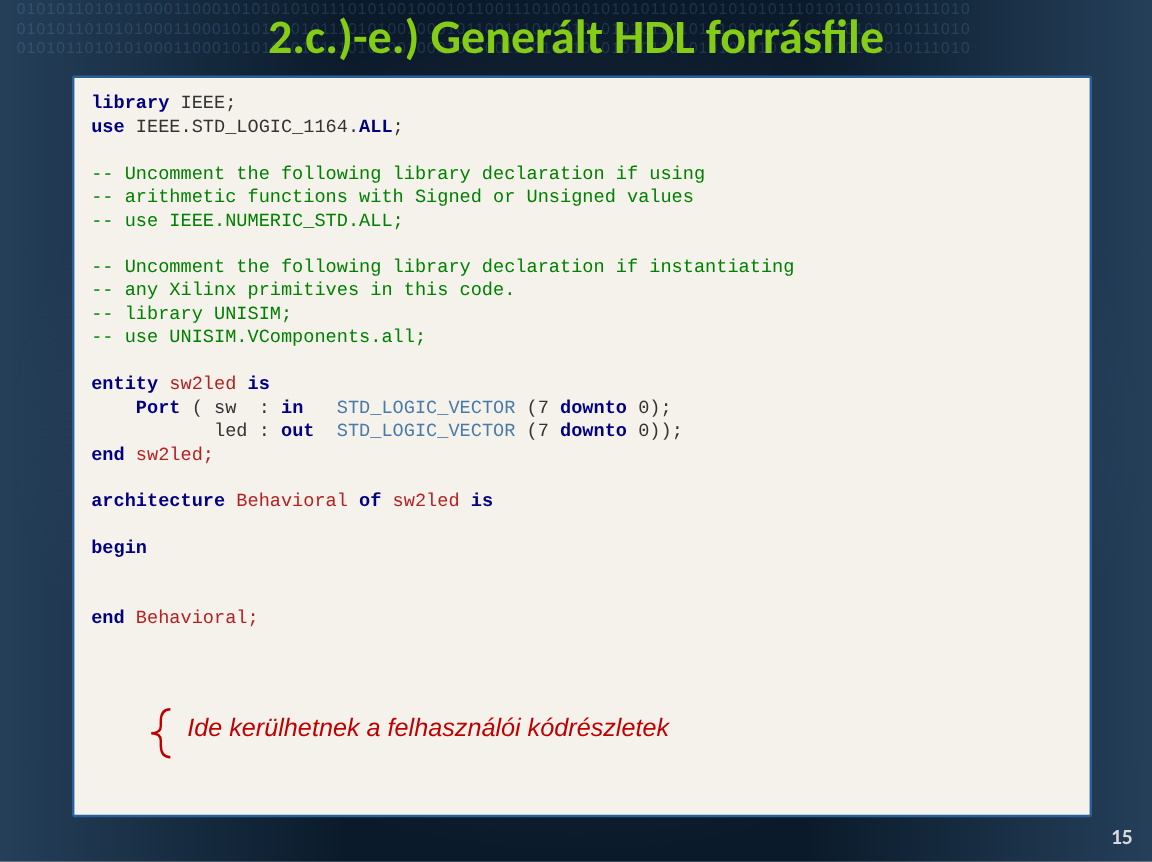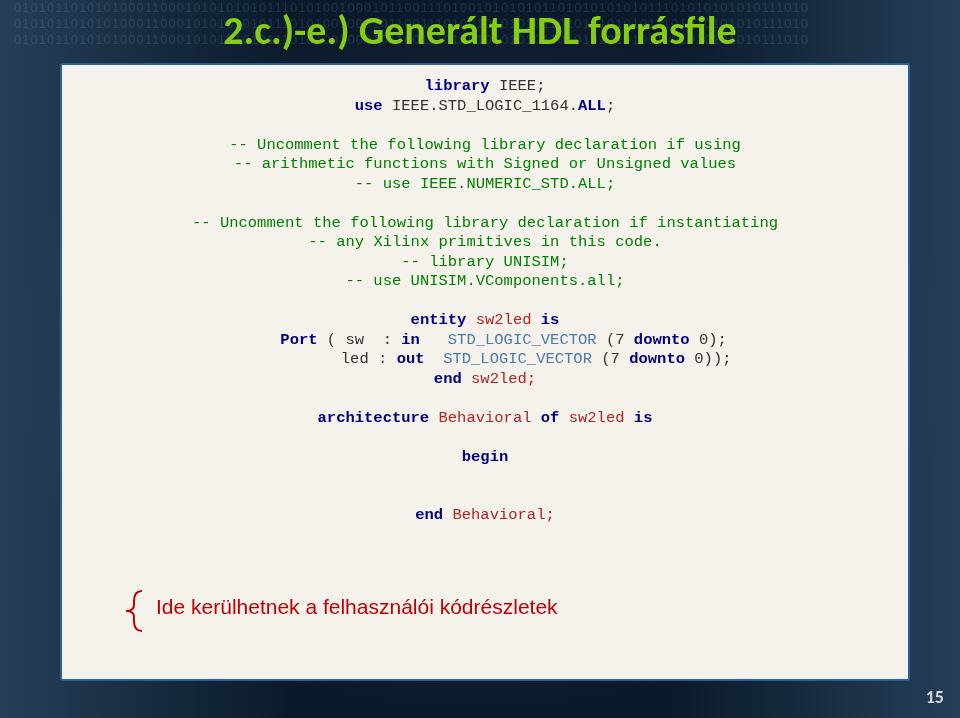"library IEEE; use" .code-box { text-align: center -> none }
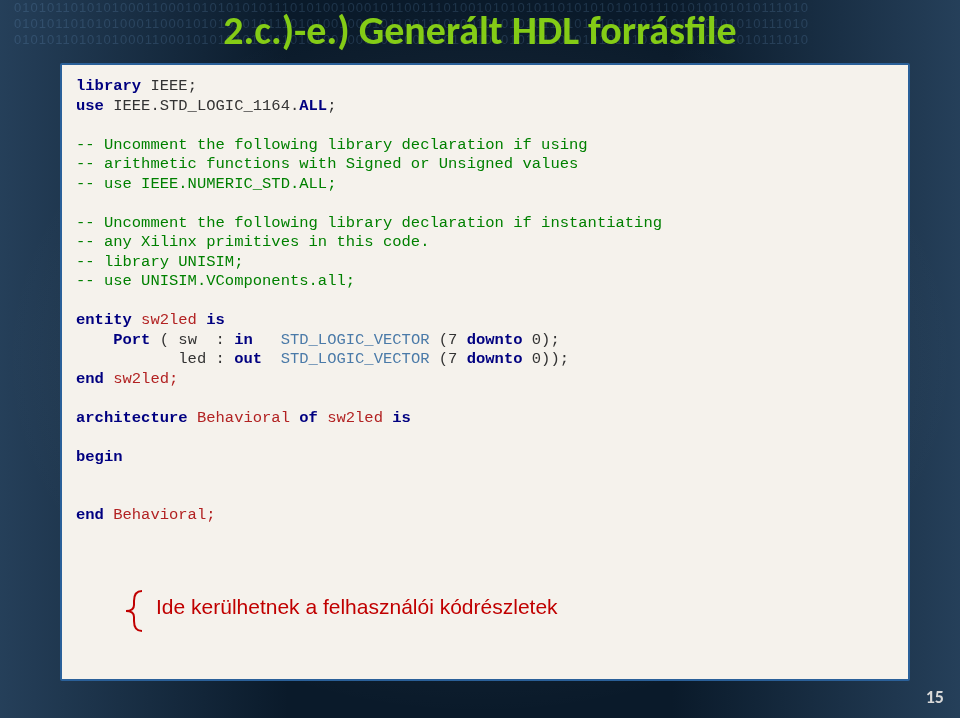"Ide kerülhetnek a felhasználói" .annotation-text { font-style: none -> italic }
